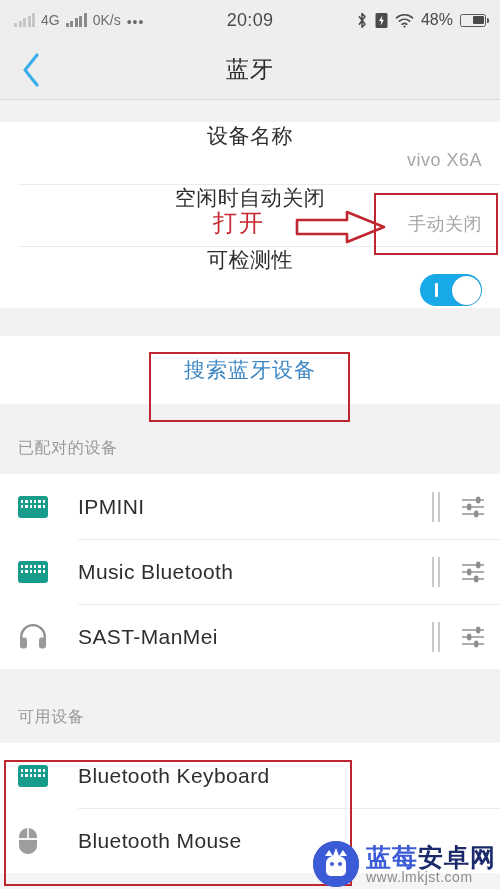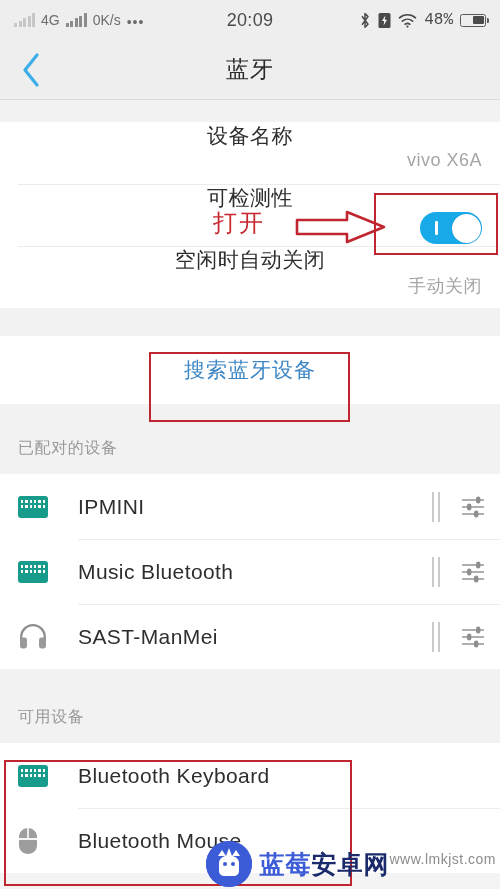"48%" .pct { font-family: Liberation Mono, monospace -> none }
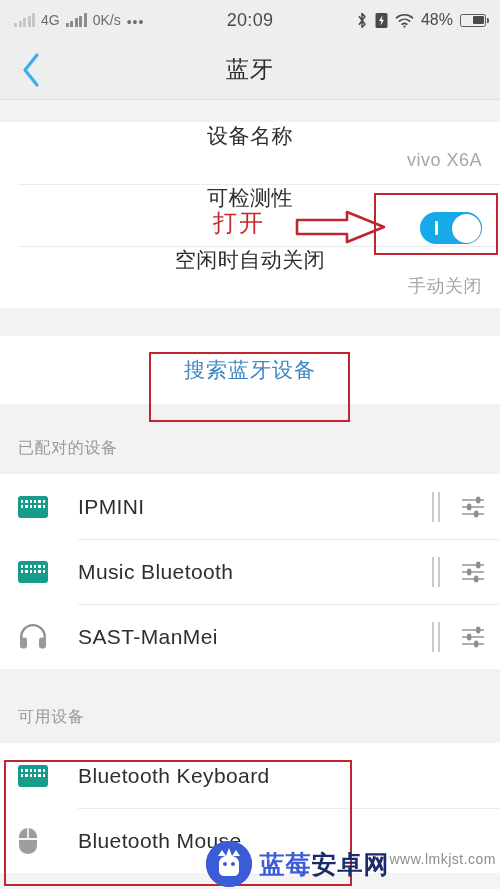"可检测性" div.row { order: before "空闲时自动关闭" -> after "空闲时自动关闭" }
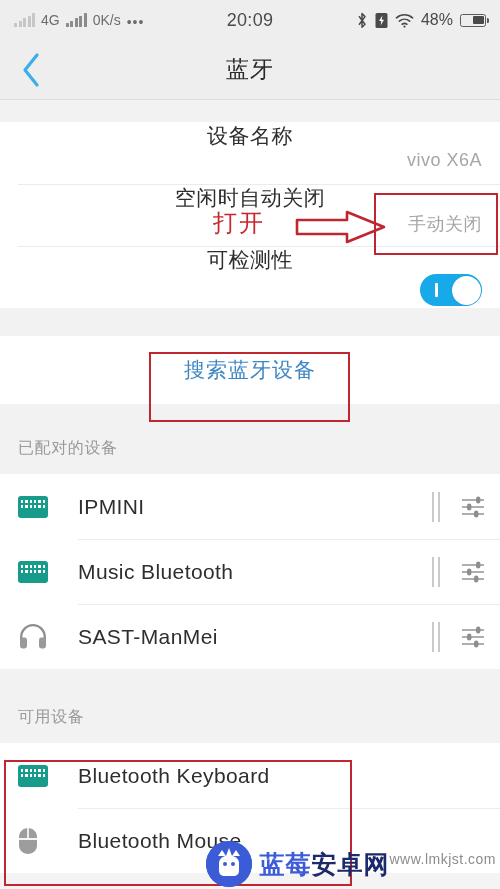"蓝莓安卓网" .wm-txt { flex-direction: none -> column }
